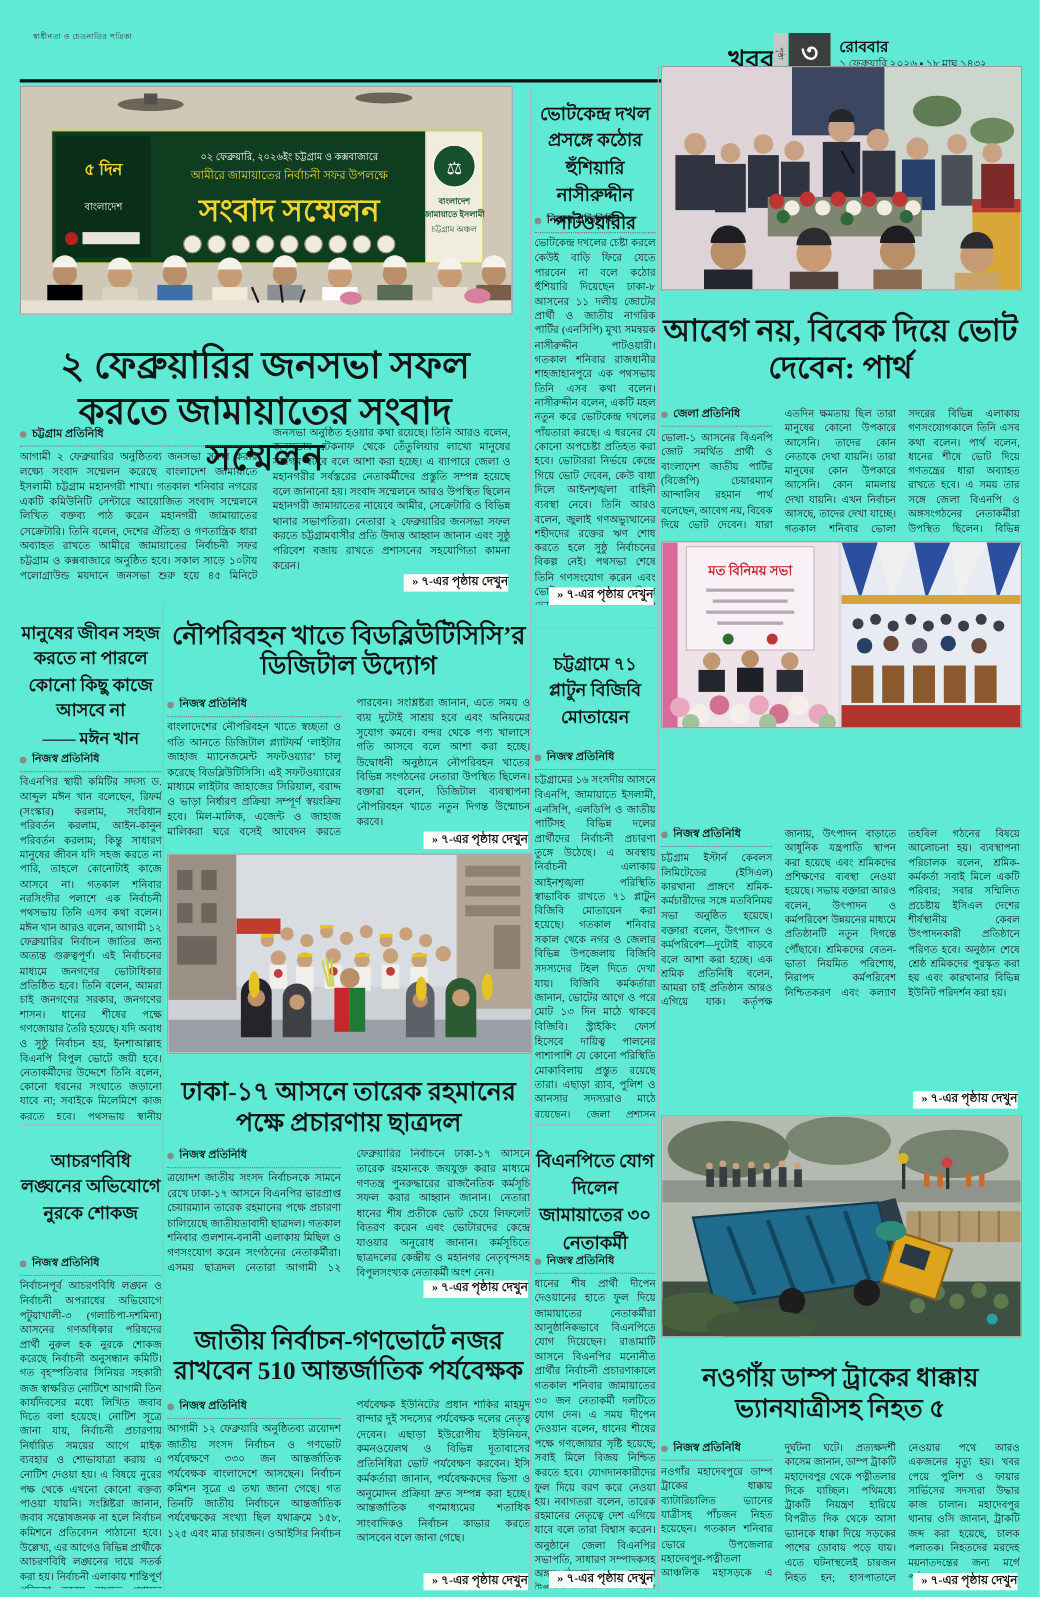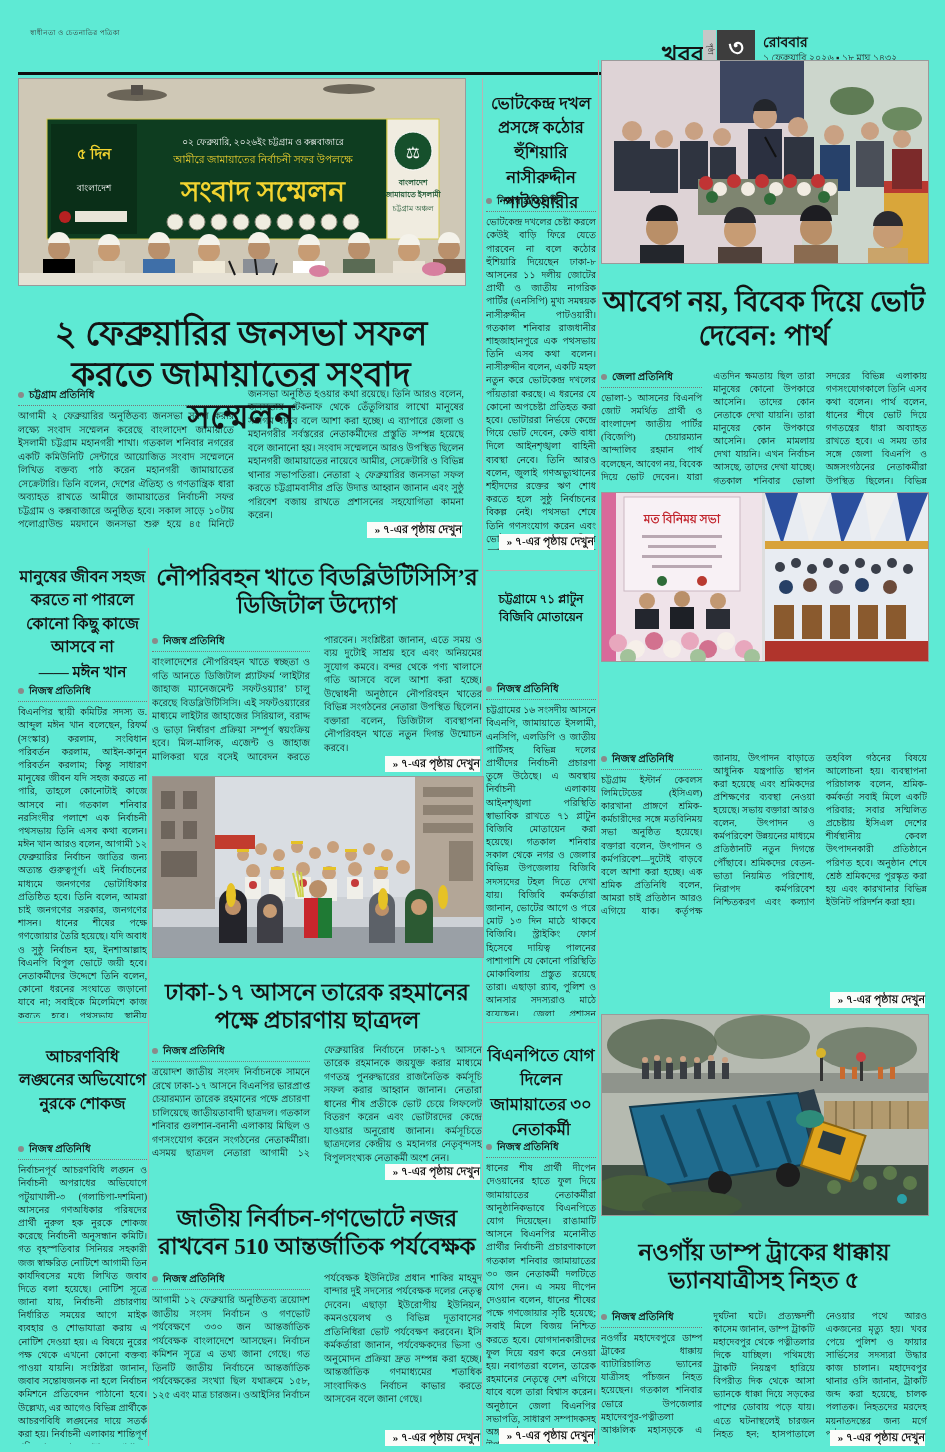"চট্টগ্রামে ৭১ প্লাটুন বিজিবি মোতায়েন" .hd-bgb { font-size: 12px -> 16px }
